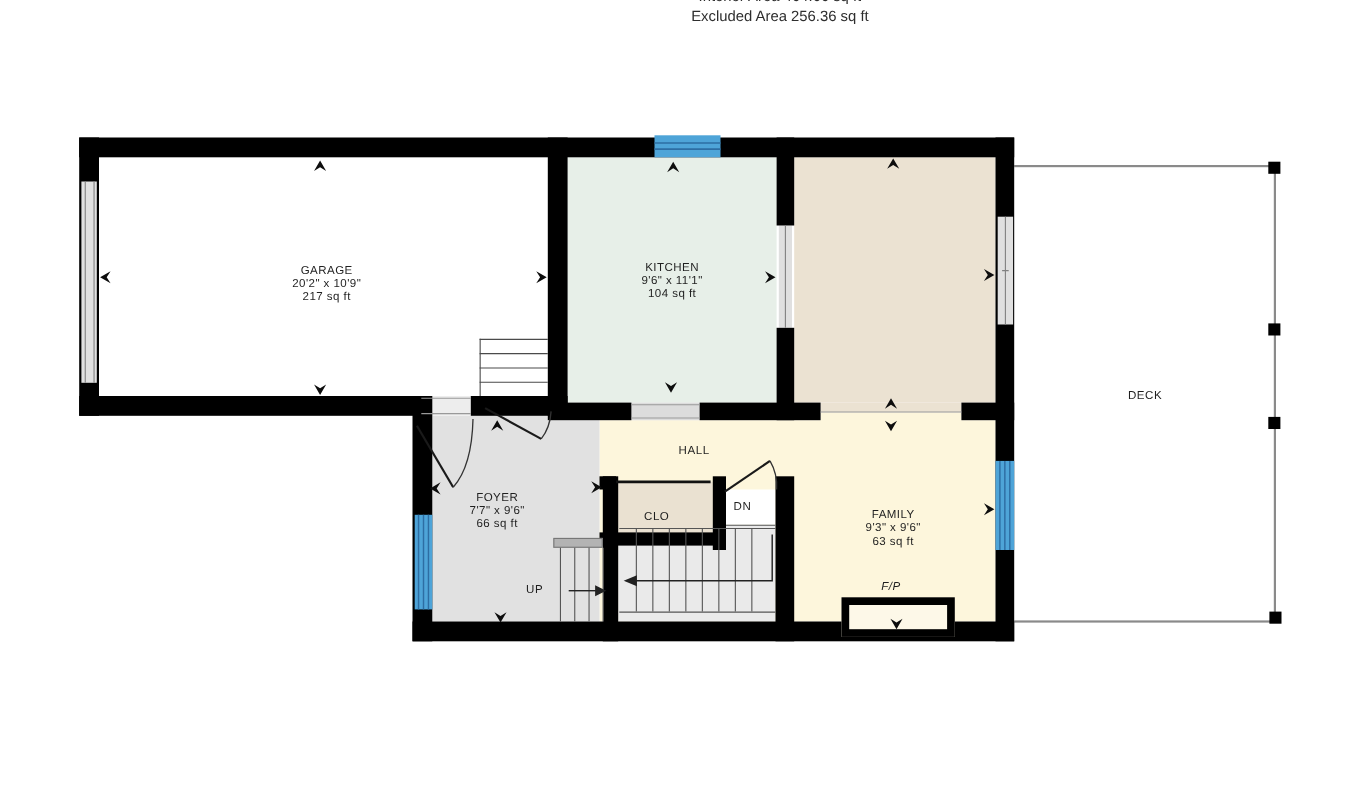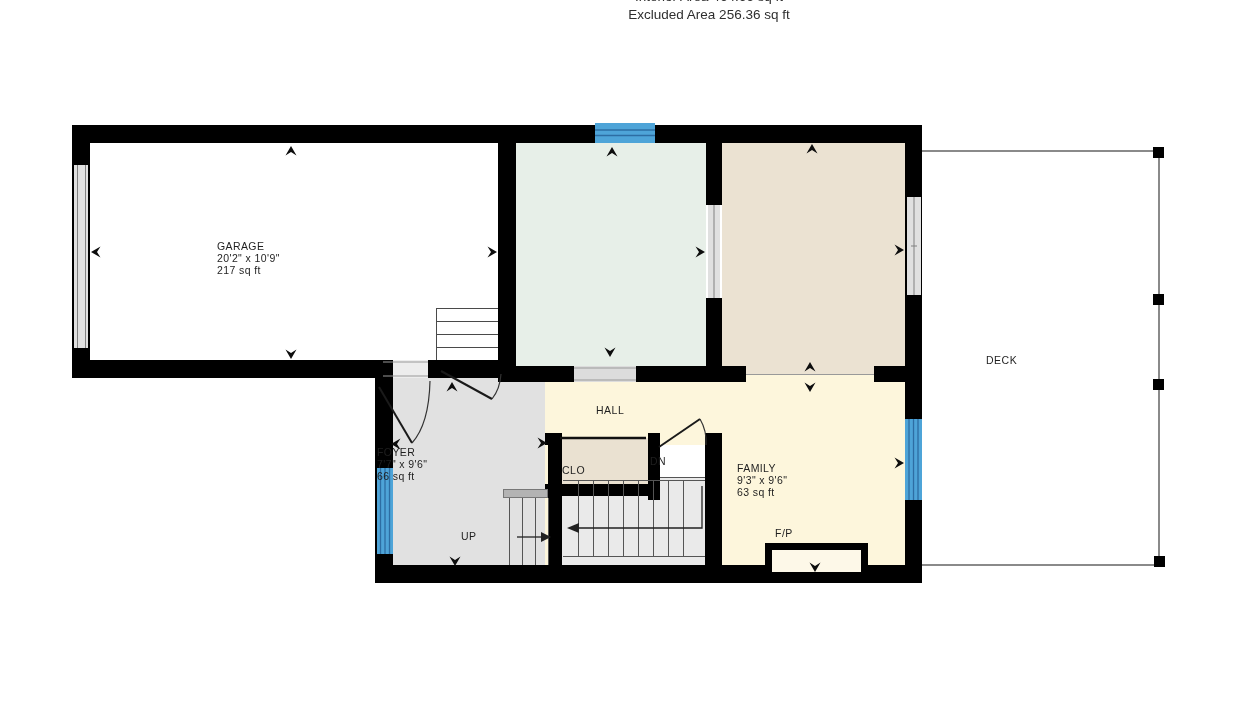"GARAGE" .rlabel { text-align: none -> center }
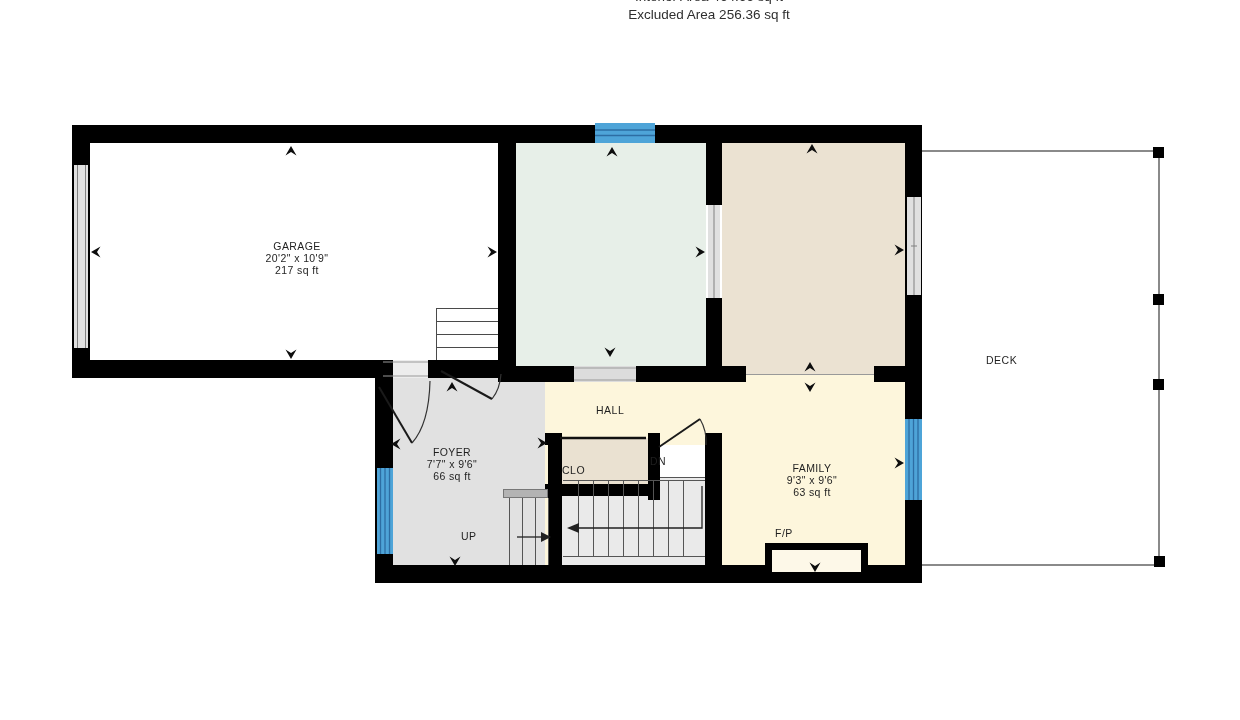"KITCHEN" div.rlabel { html: none -> <div> <div>KITCHEN</div> <div>9'6" x 11'1"</div> <div>104 sq ft</div> </div> }
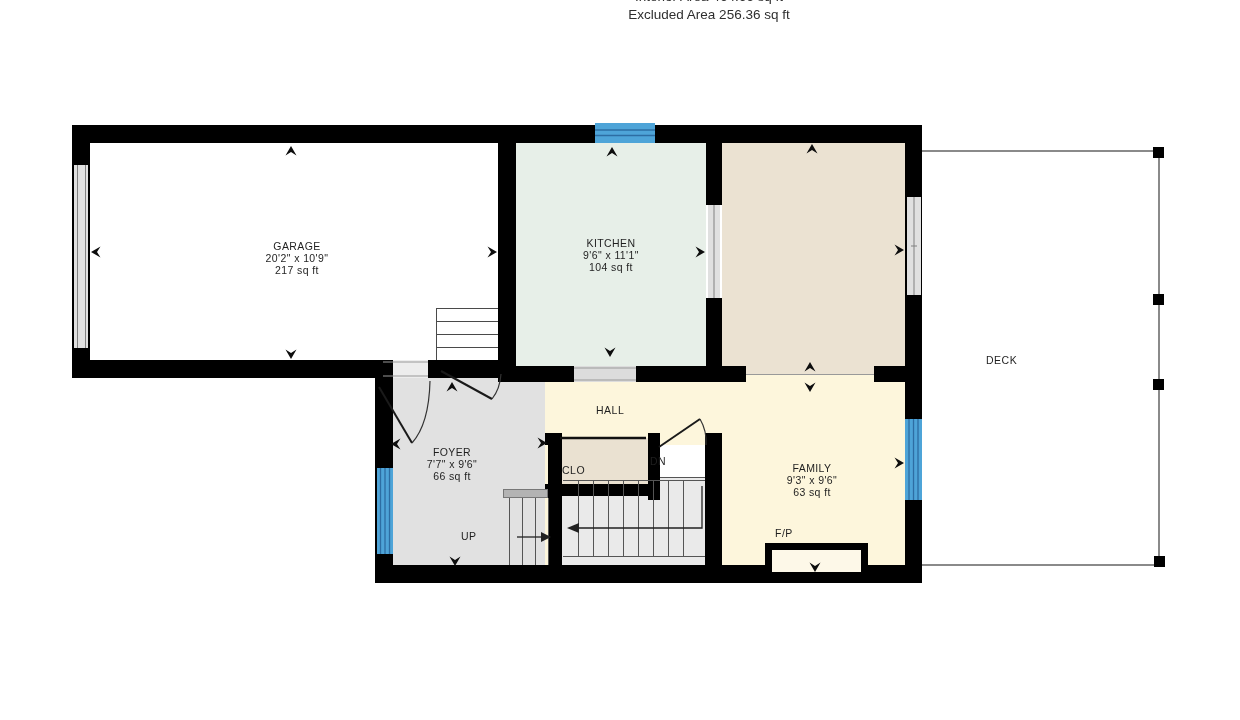"DECK" .slabel { text-align: none -> center }
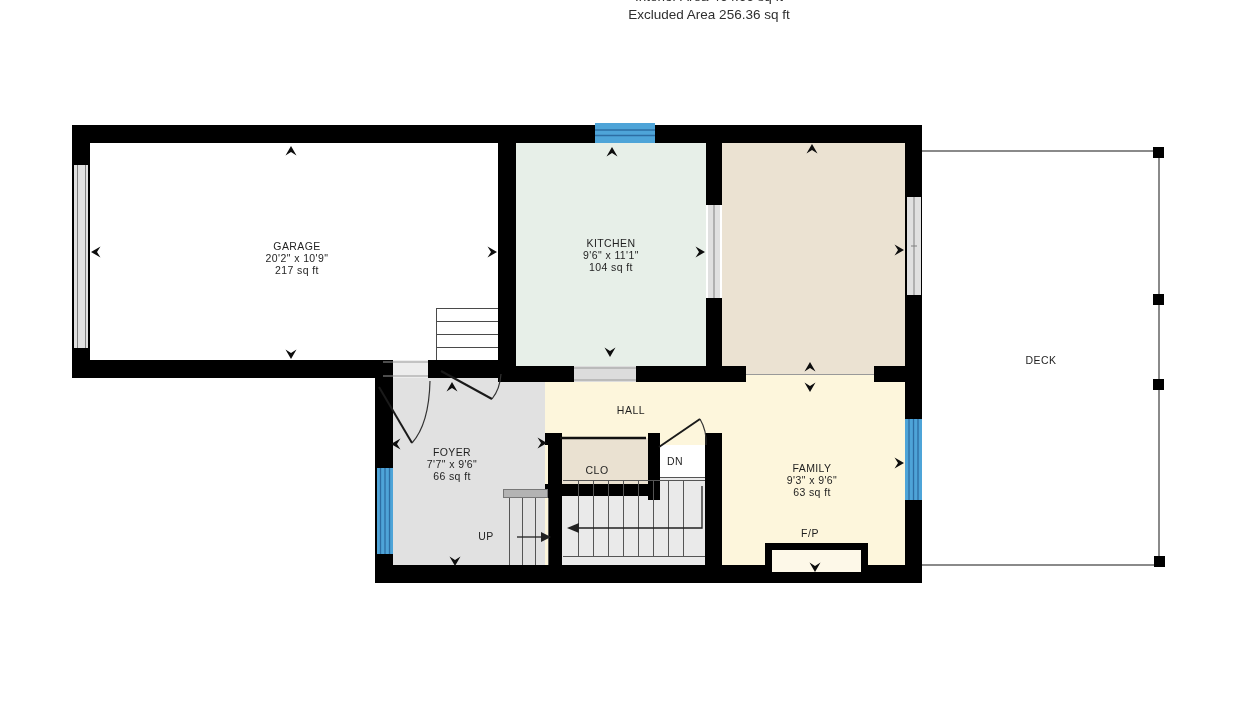"F/P" div.slabel { font-style: none -> italic }
